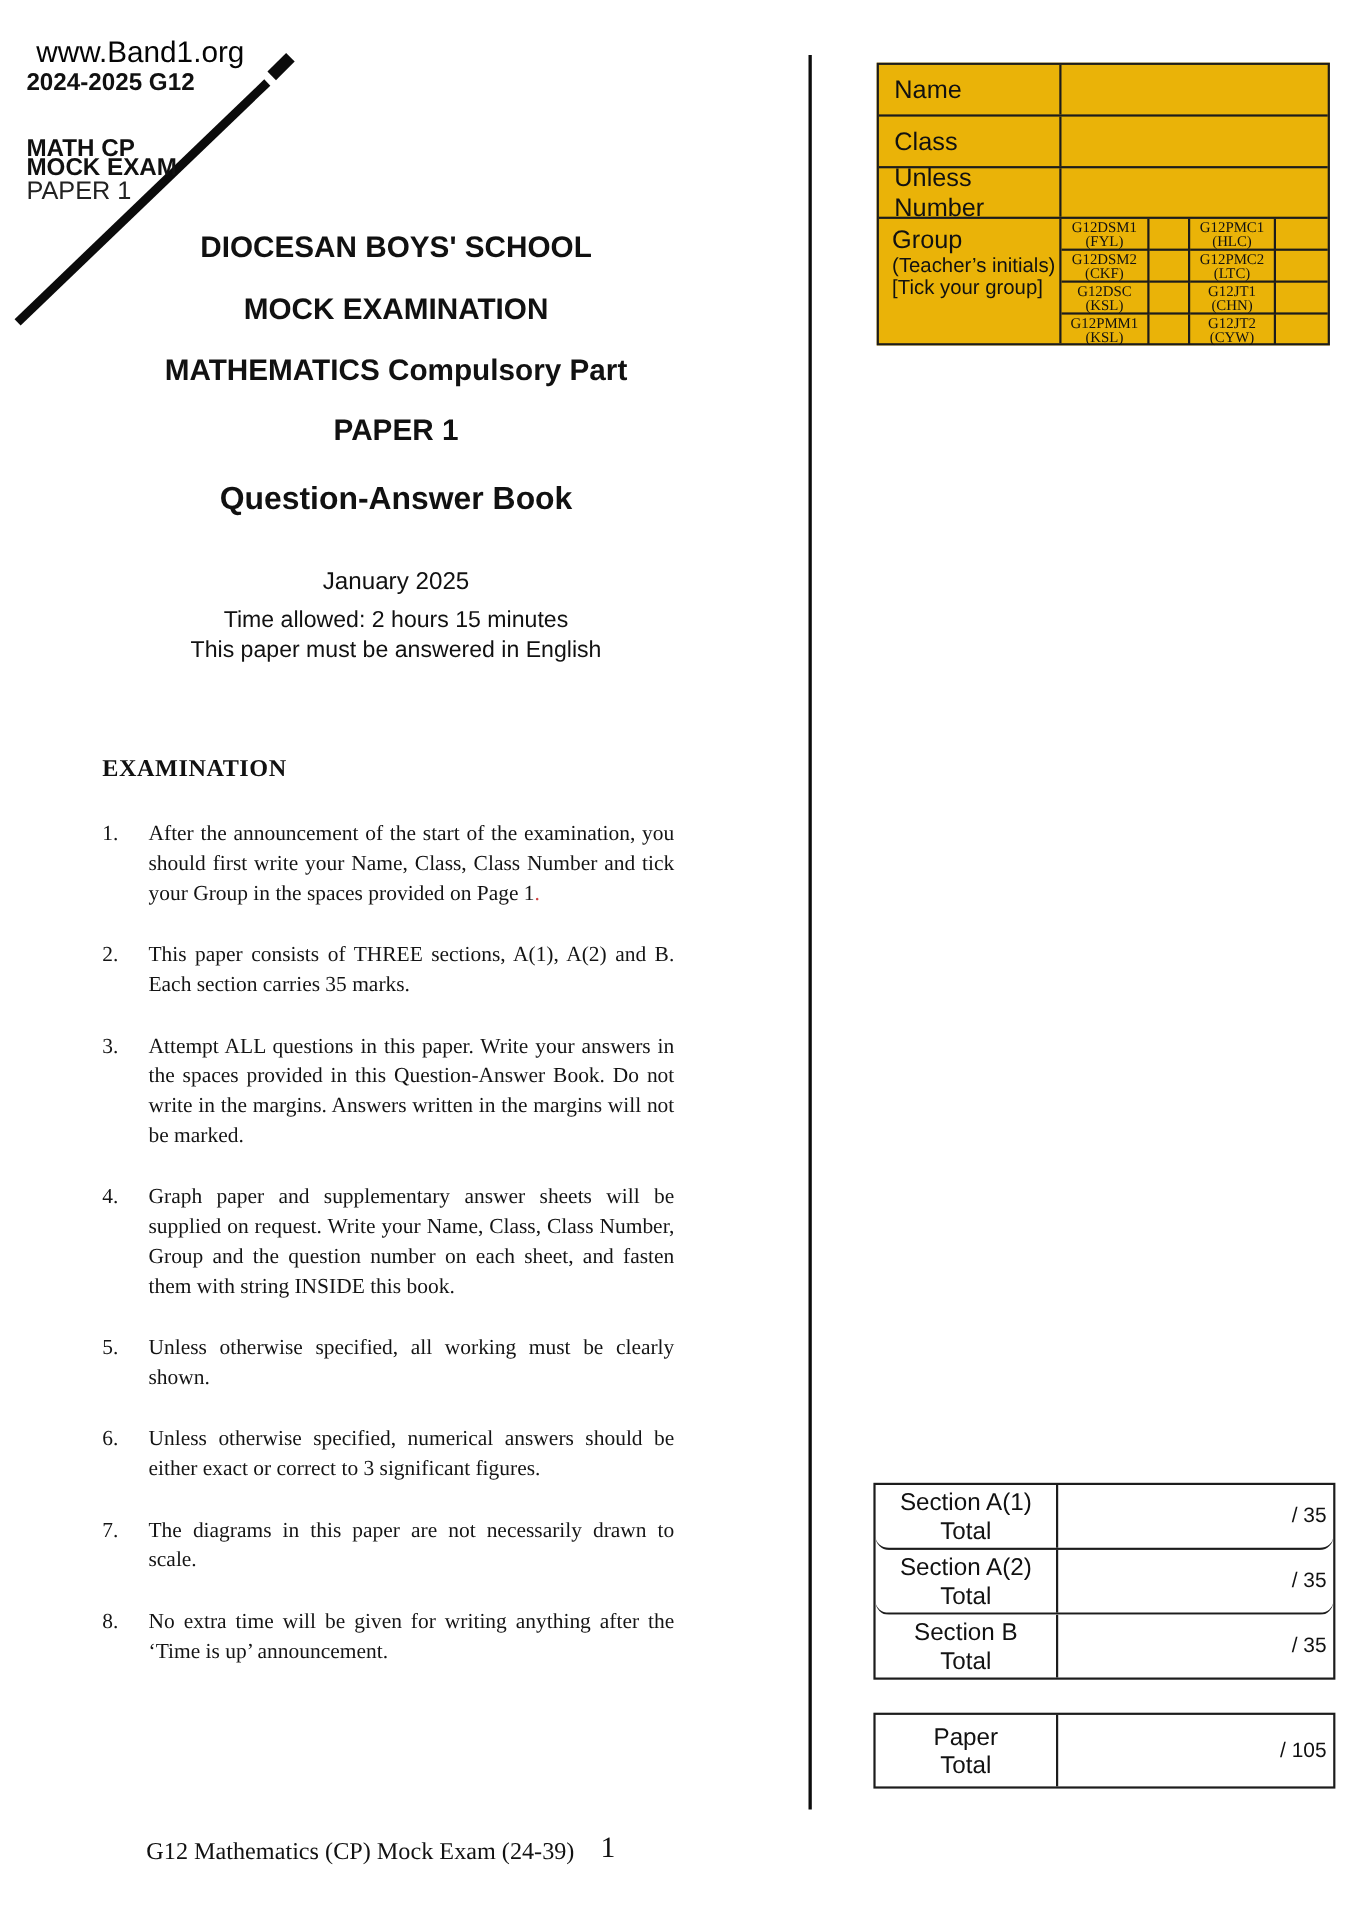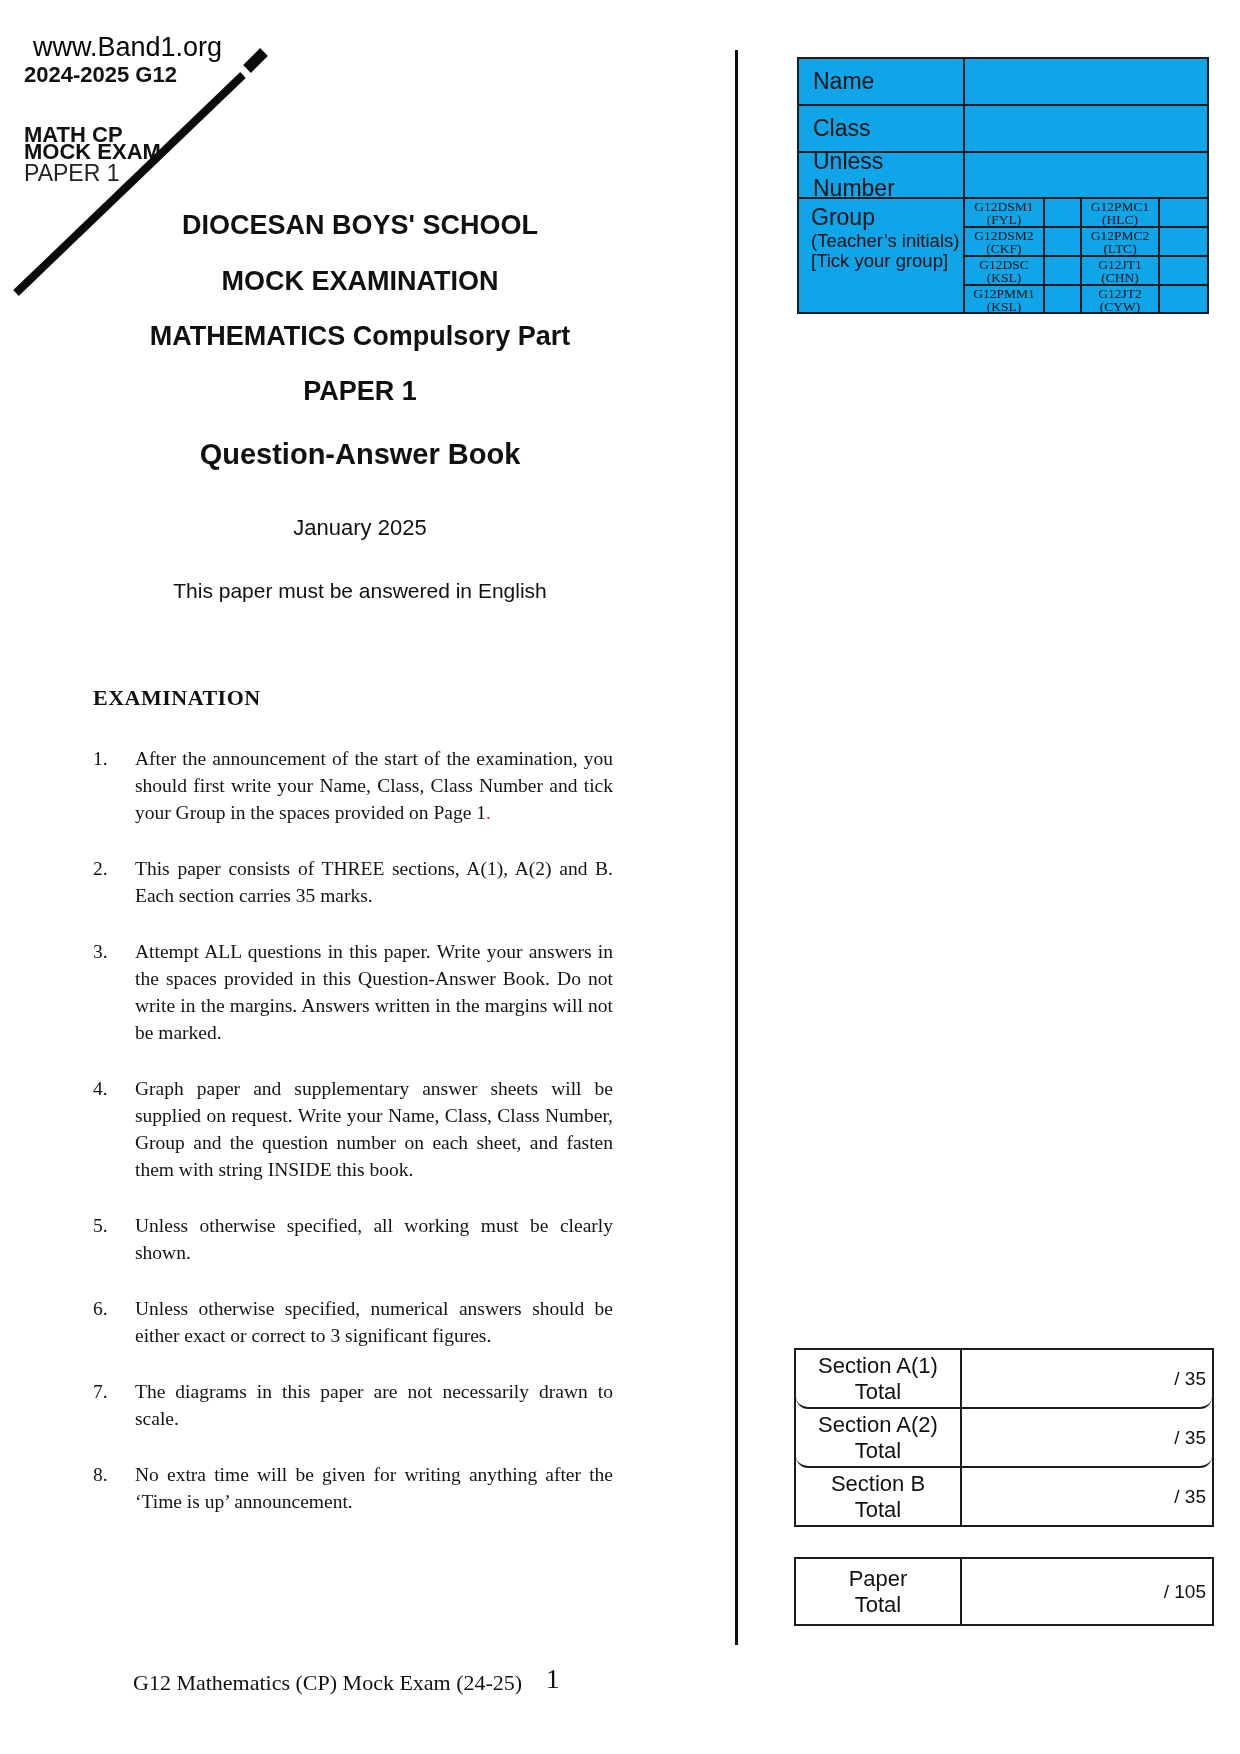"Name" .info-table { background: #0ea5e9 -> #eab308 }
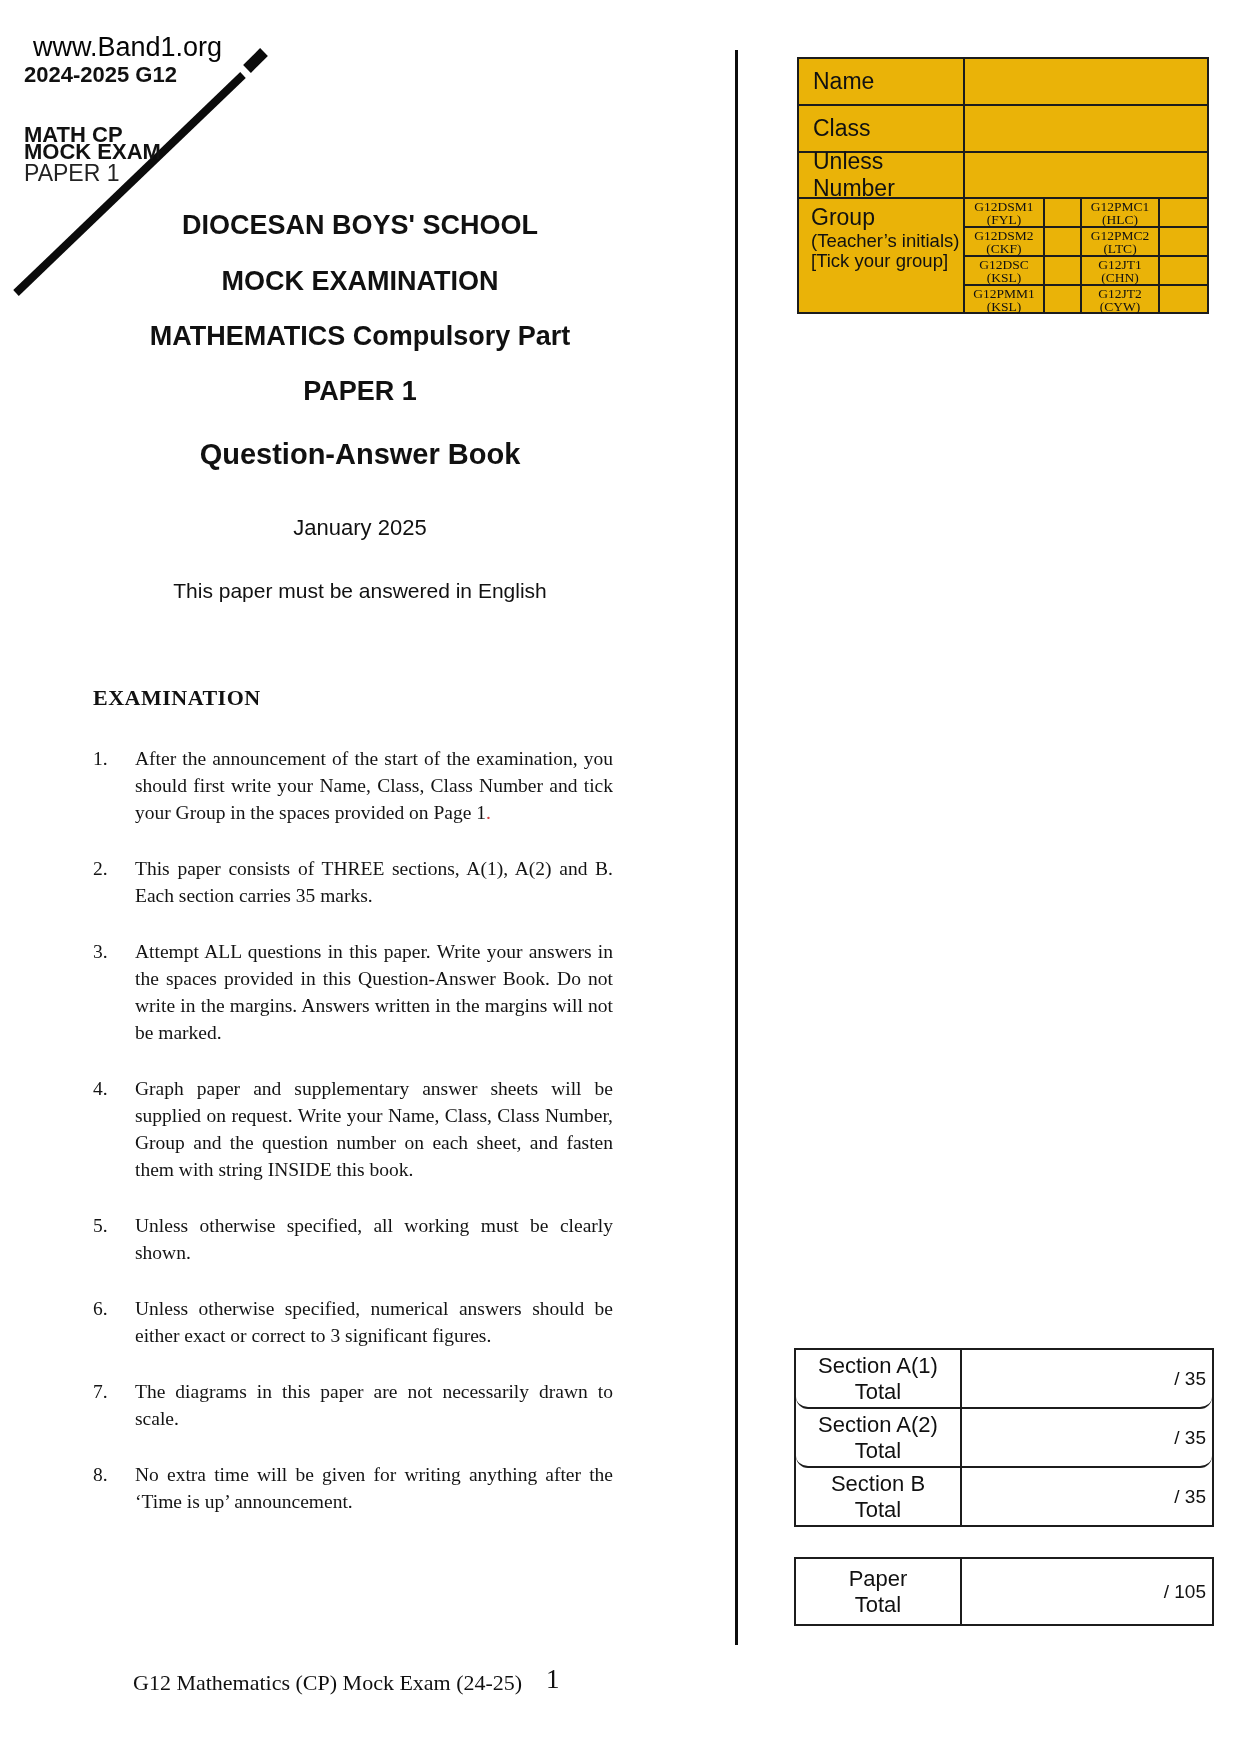"Time allowed: 2 hours 15" div.t-line { html: none -> <div>Time allowed: 2 hours 15 minutes</div> }
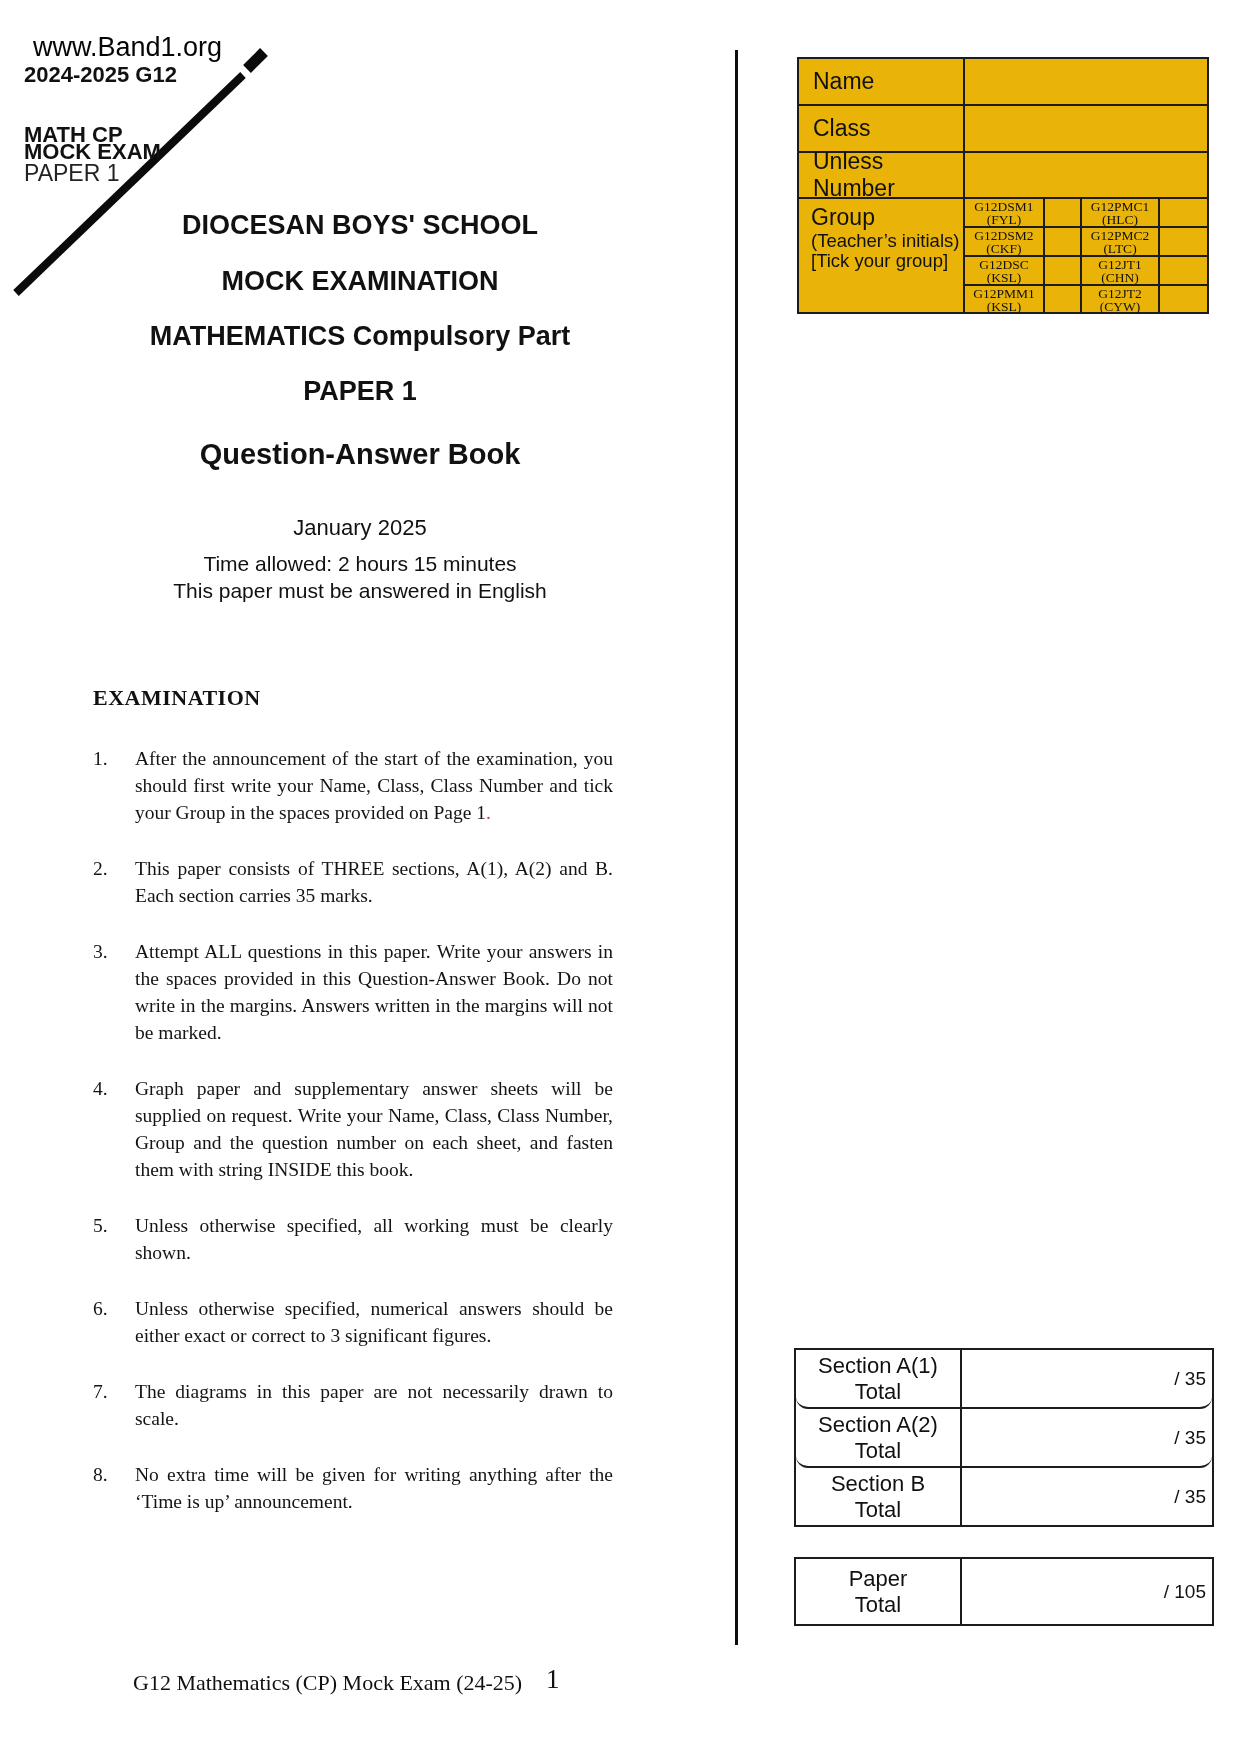"G12 Mathematics (CP) Mock Exam" div.abs { text: 24-25 -> 24-39 }
